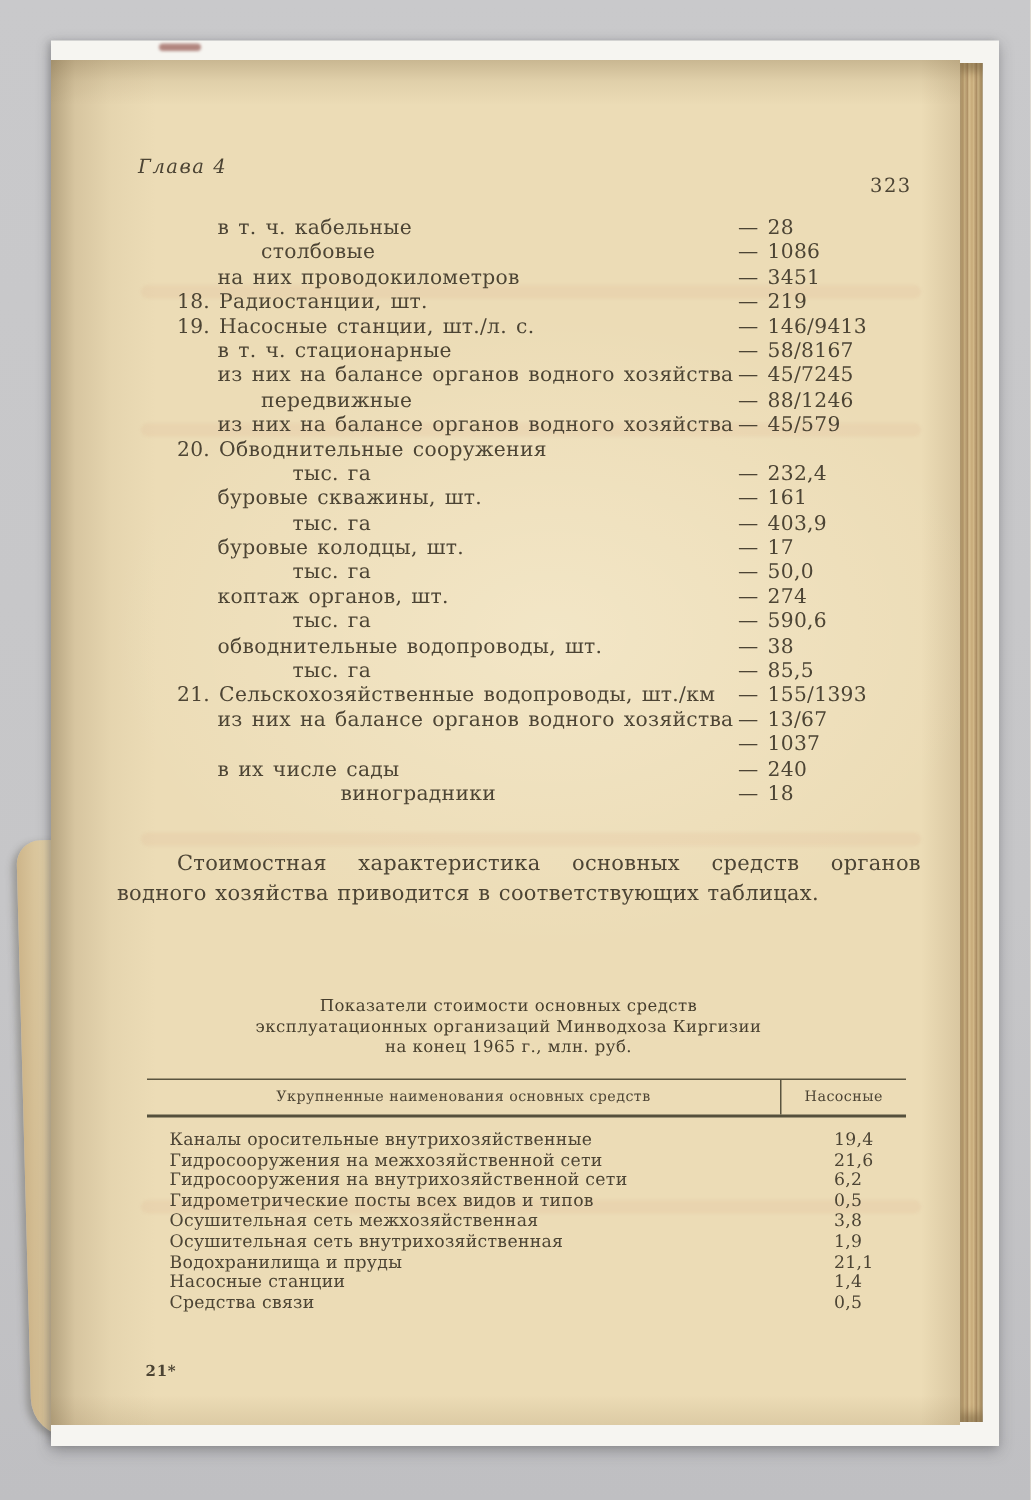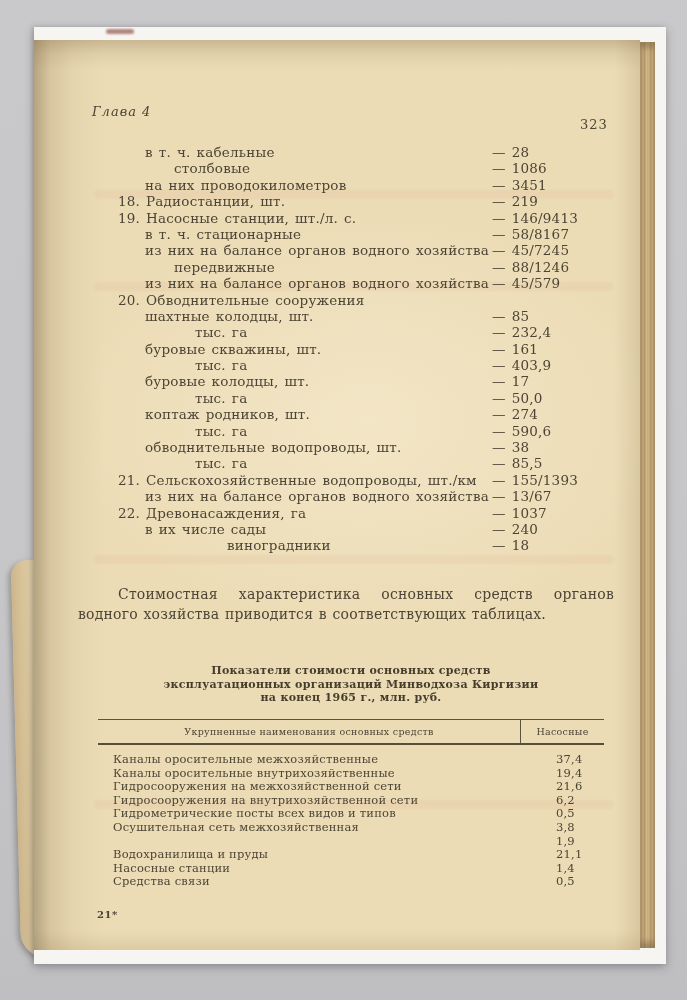"шахтные колодцы, шт." div.list-row { html: <div> <span>шахтные колодцы, шт.</span> <span>— 85</span> </div> -> none }
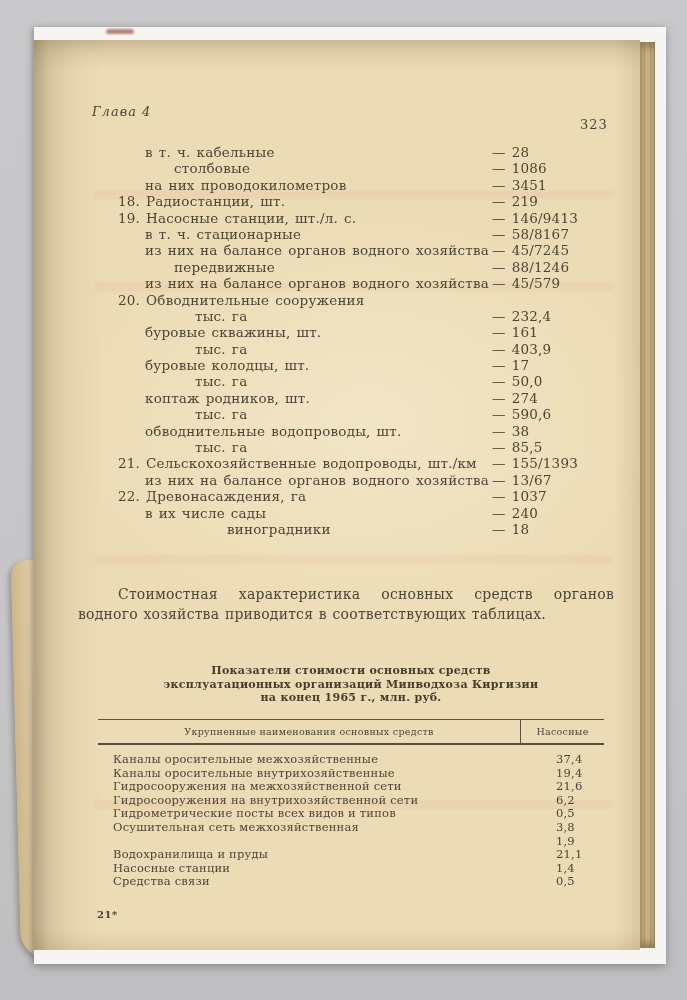"коптаж родников, шт." span.list-label { text: родников -> органов }
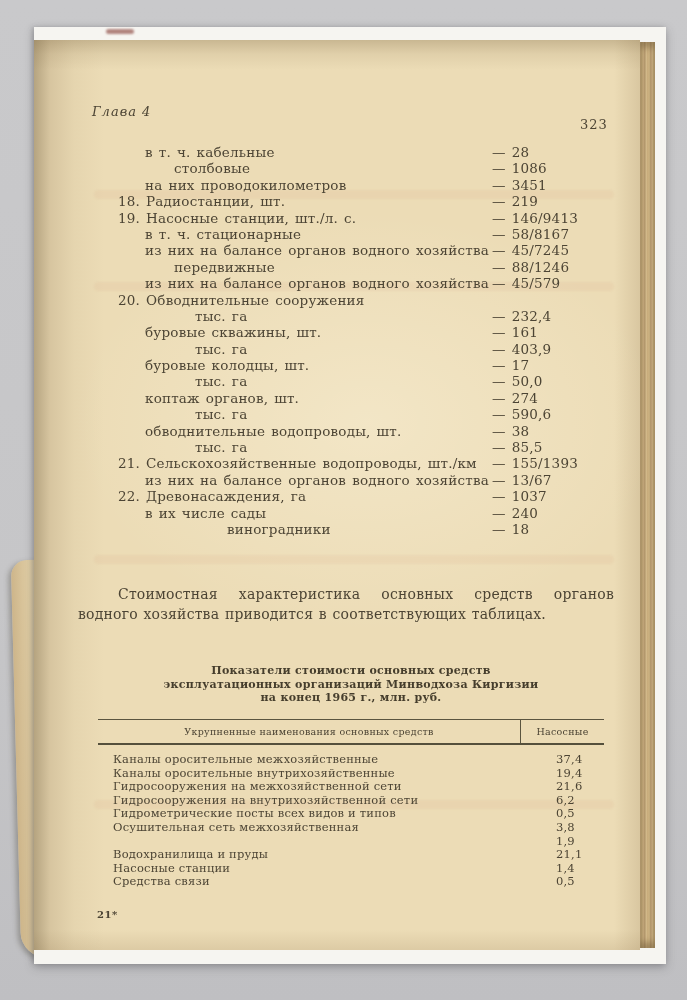"22. Древонасаждения, га" span.list-label { html: <span>22. Древонасаждения, га</span> -> none }
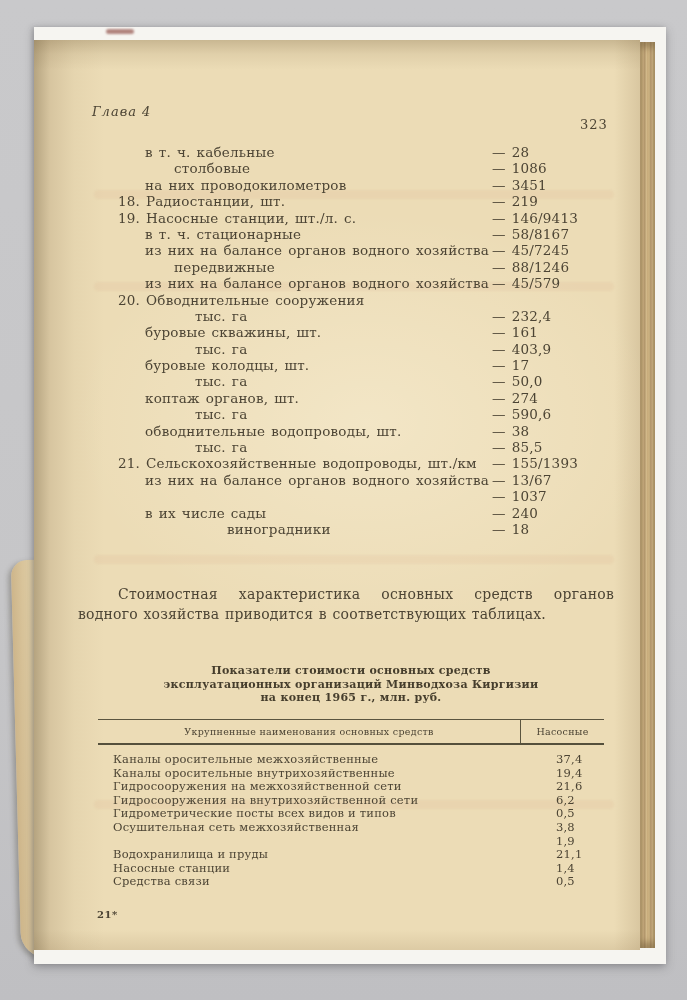"Стоимостная характеристика основных" .para { margin-top: 18px -> none }
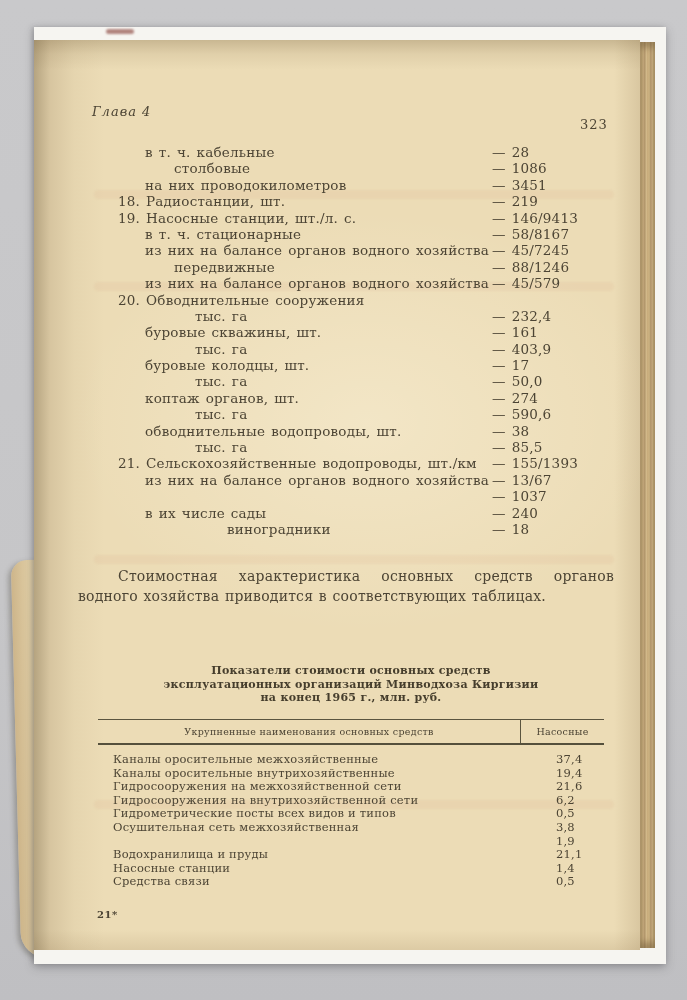"Показатели стоимости основных средств" .tbl-title { font-weight: bold -> normal; left: 64px -> 52px }
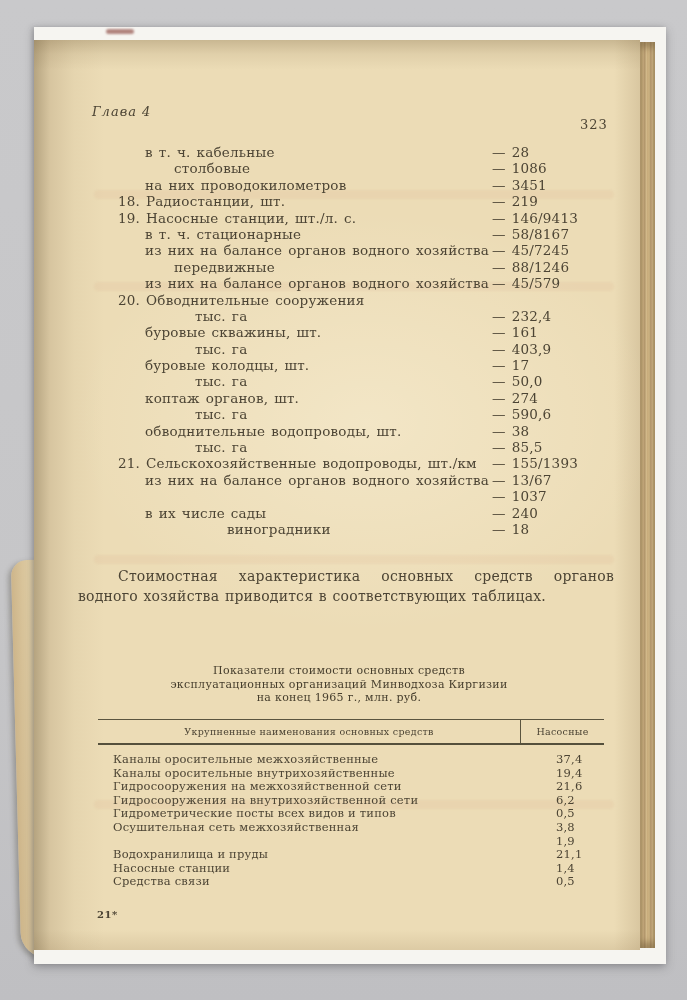"Каналы оросительные межхозяйственные" div.tbl-row { html: <div> <span>Каналы оросительные межхозяйственные</span> <span>37,4</span> </div> -> none }
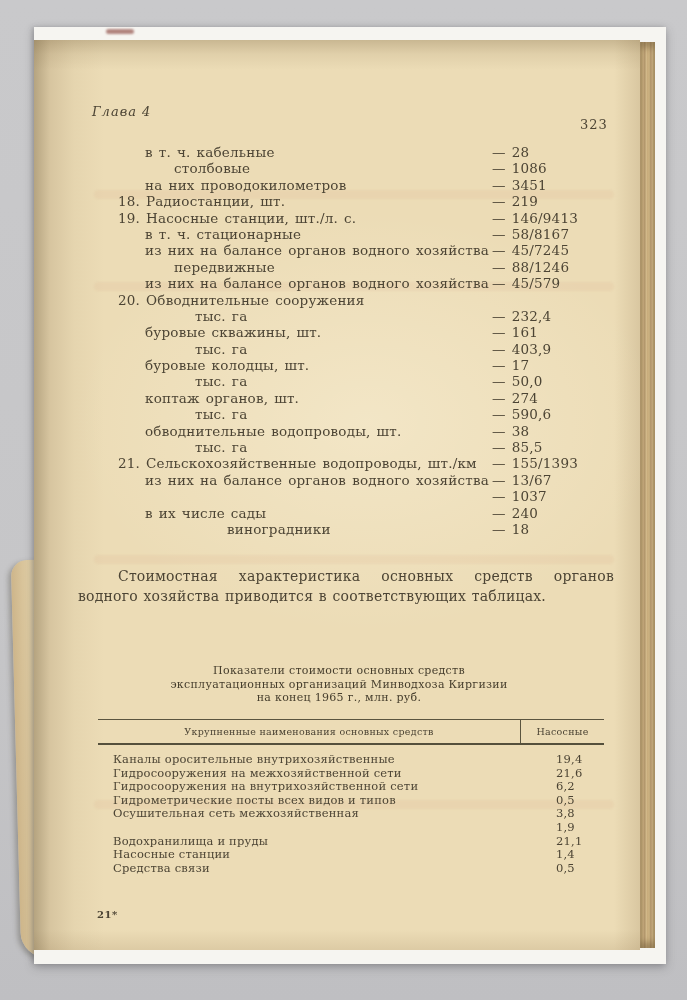"Осушительная сеть внутрихозяйственная" span.name { html: none -> <span>Осушительная сеть внутрихозяйственная</span> }
